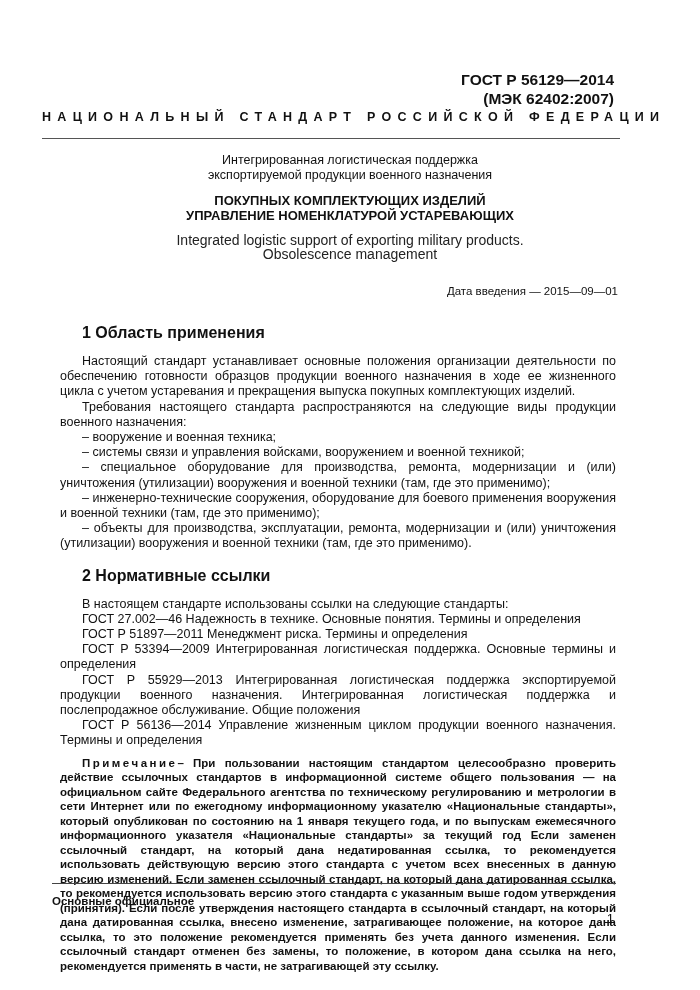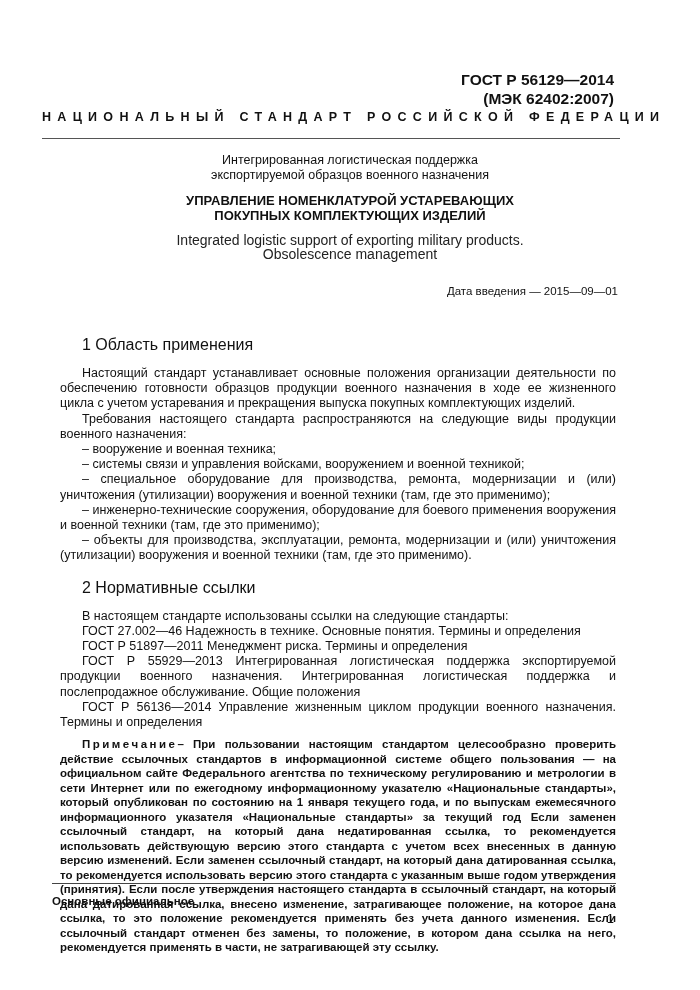"экспортируемой образцов военного" div { text: образцов -> продукции }
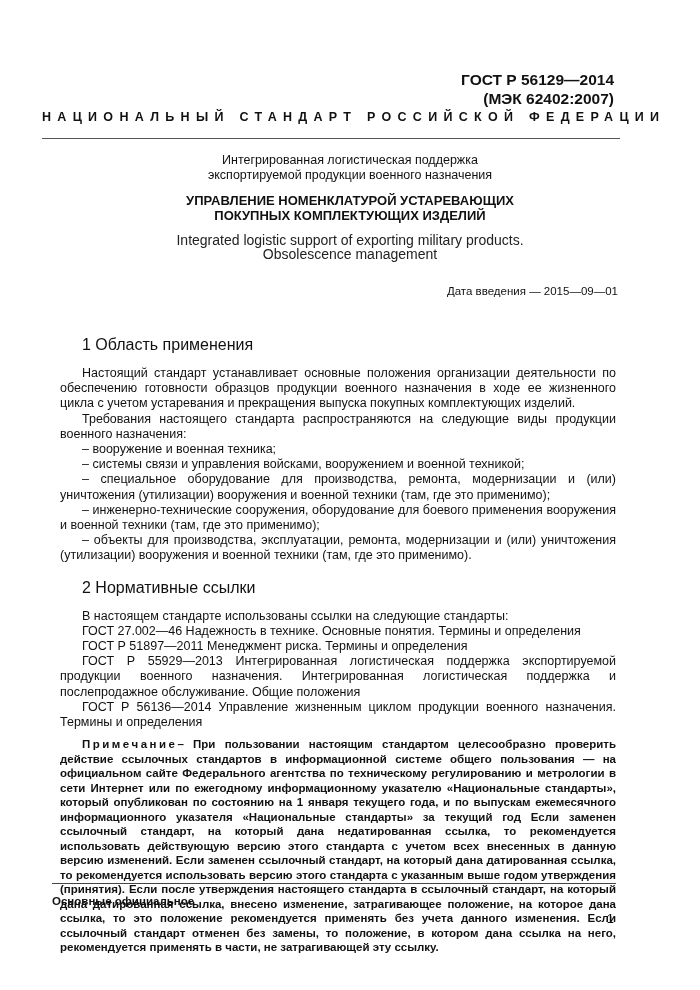"УПРАВЛЕНИЕ НОМЕНКЛАТУРОЙ УСТАРЕВАЮЩИХ" div { order: before "ПОКУПНЫХ КОМПЛЕКТУЮЩИХ ИЗДЕЛИЙ" -> after "ПОКУПНЫХ КОМПЛЕКТУЮЩИХ ИЗДЕЛИЙ" }
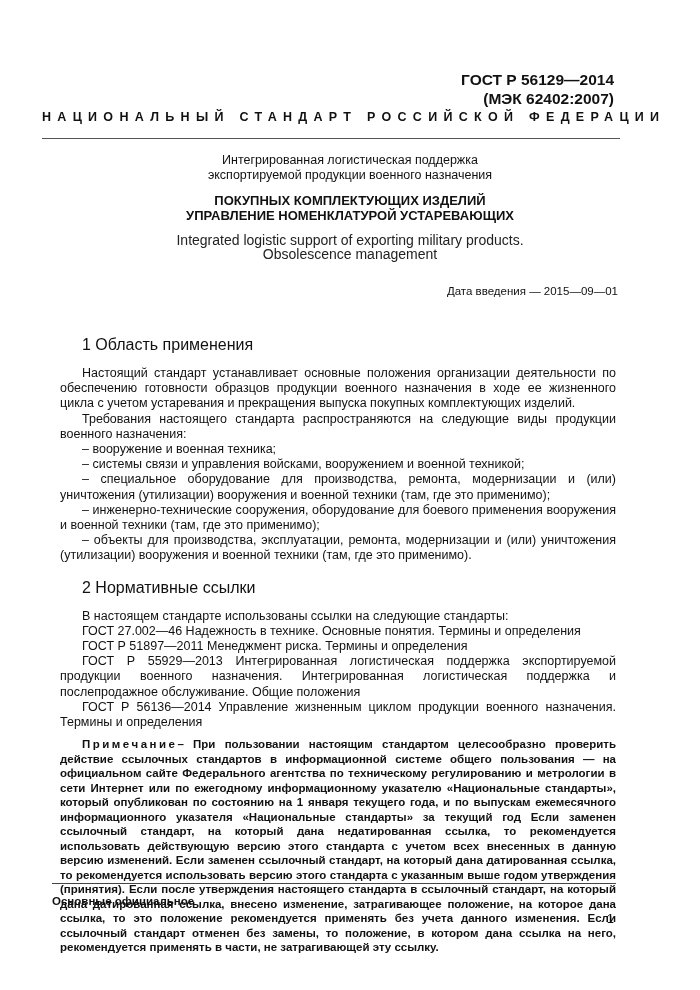"1 Область применения" .h1 { font-weight: normal -> bold; margin: 16px 0 11px 22px -> 4px 0 11px 22px }
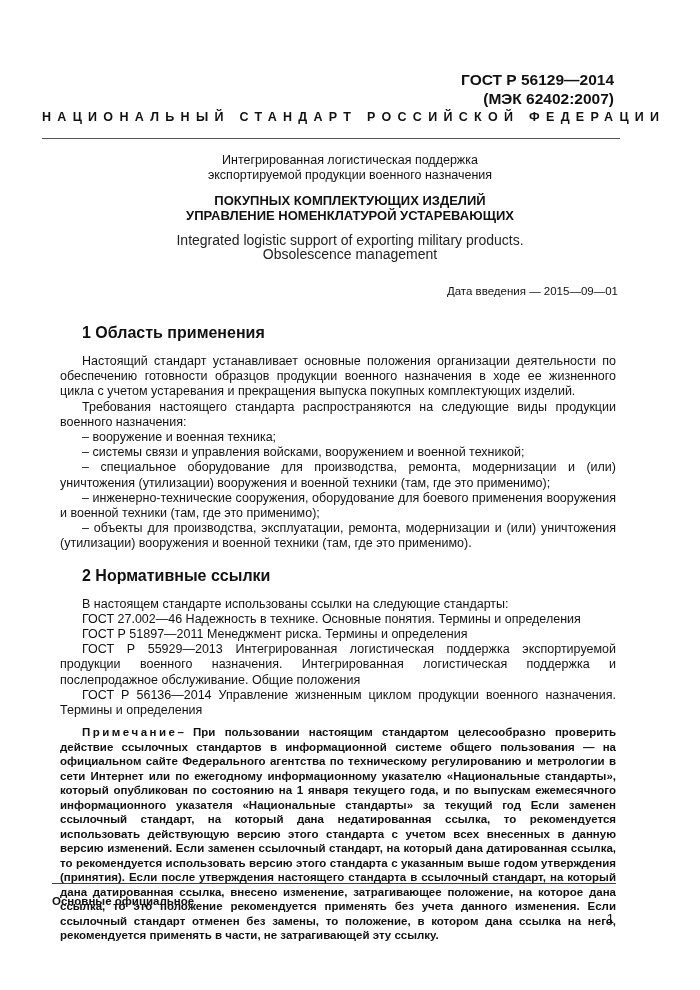"ГОСТ Р 53394—2009 Интегрированная" p.p { html: none -> <p>ГОСТ Р 53394—2009 Интегрированная логистическая поддержка. Основные термины и определения</p> }
